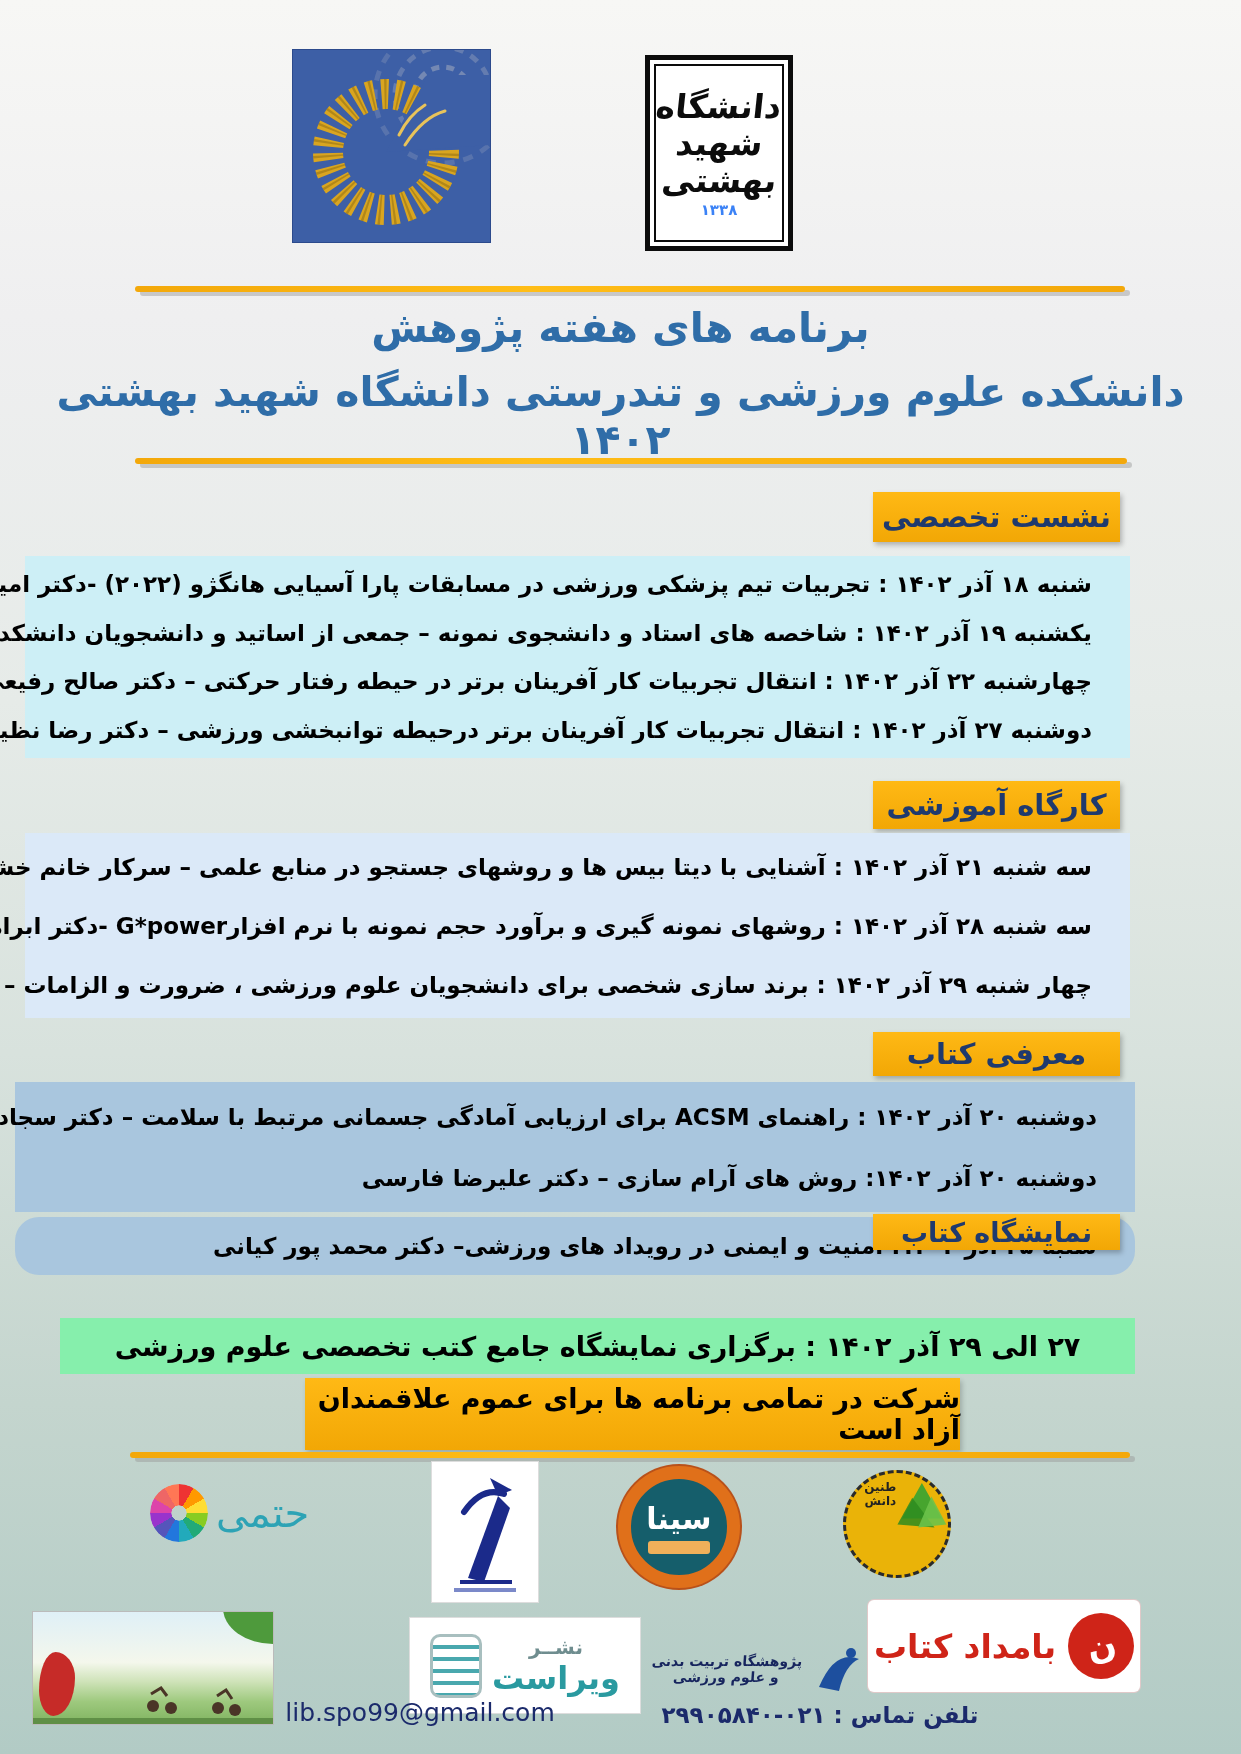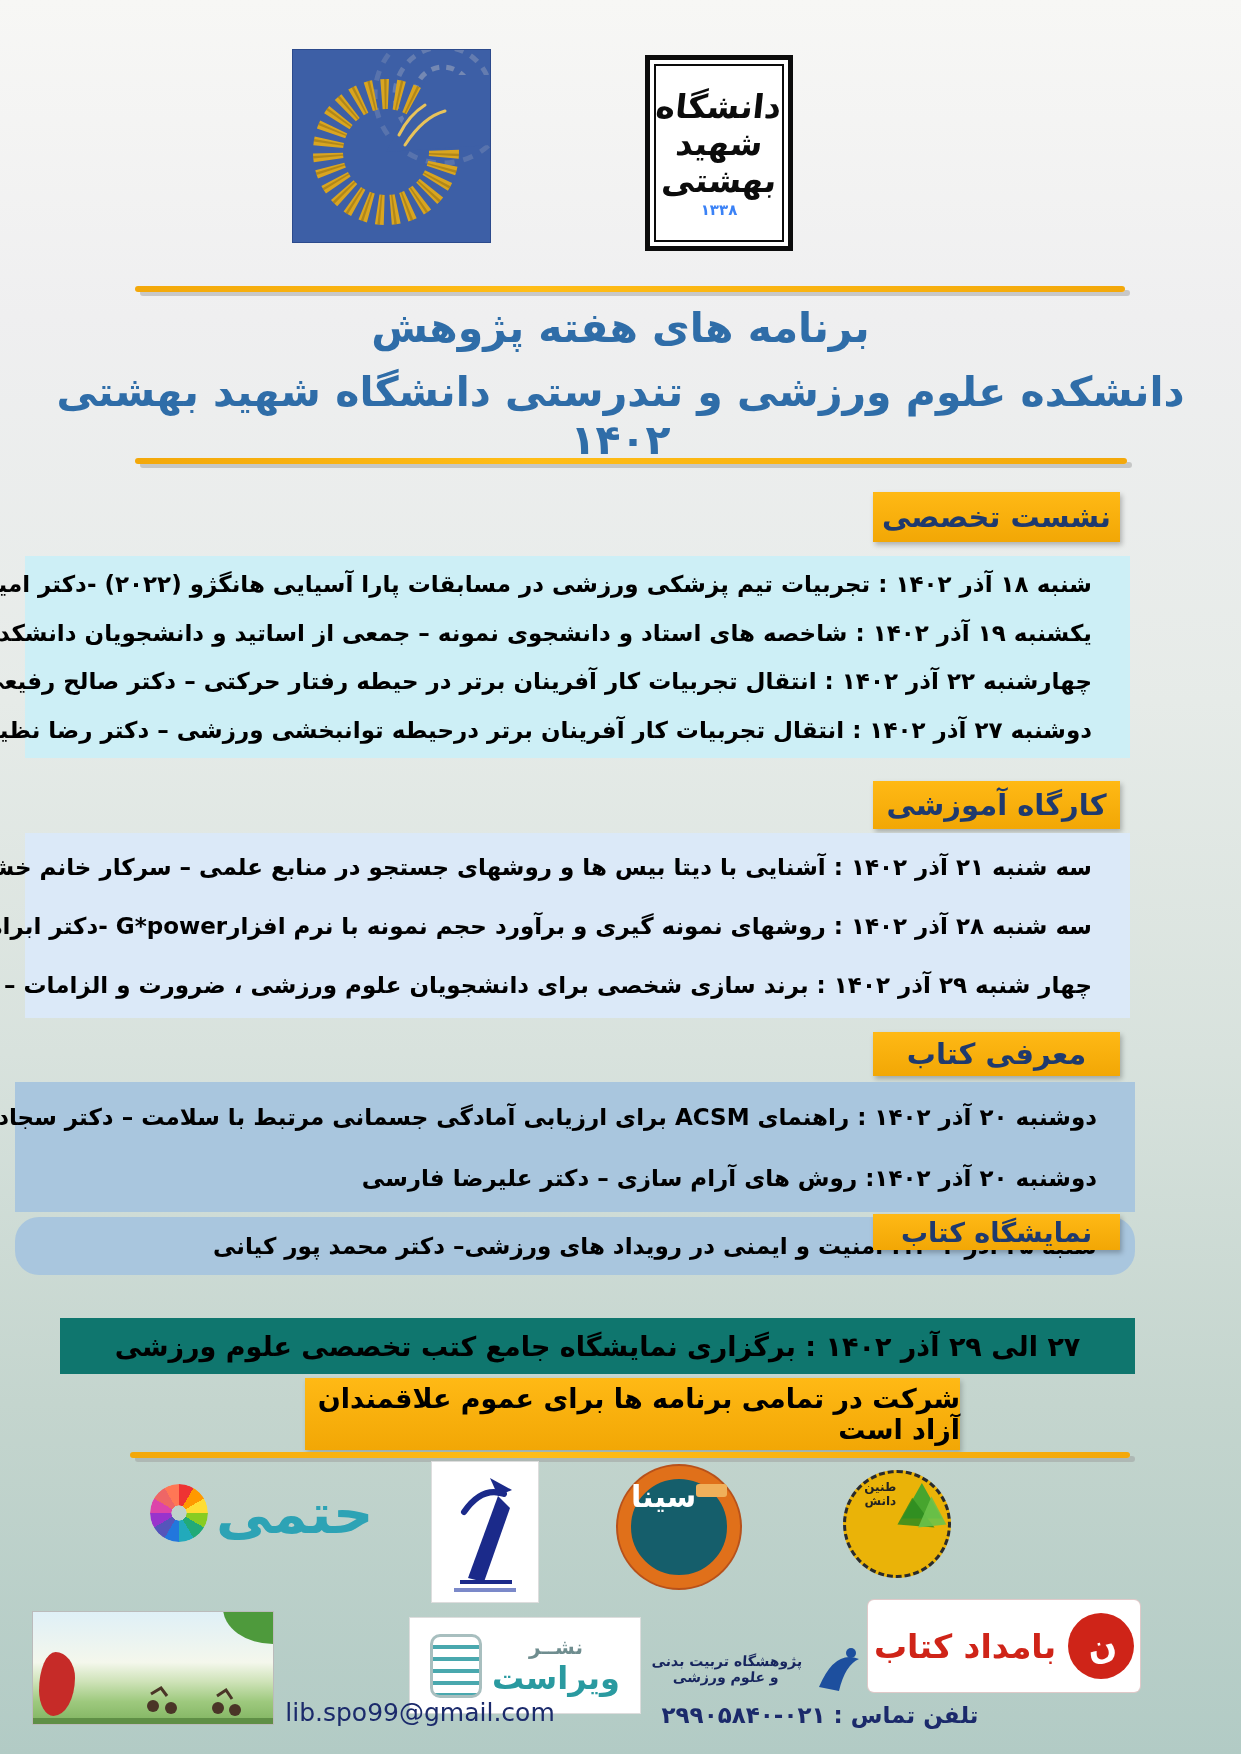"۲۷ الی ۲۹ آذر ۱۴۰۲" .sec4-box { background: #0f766e -> #86efac }
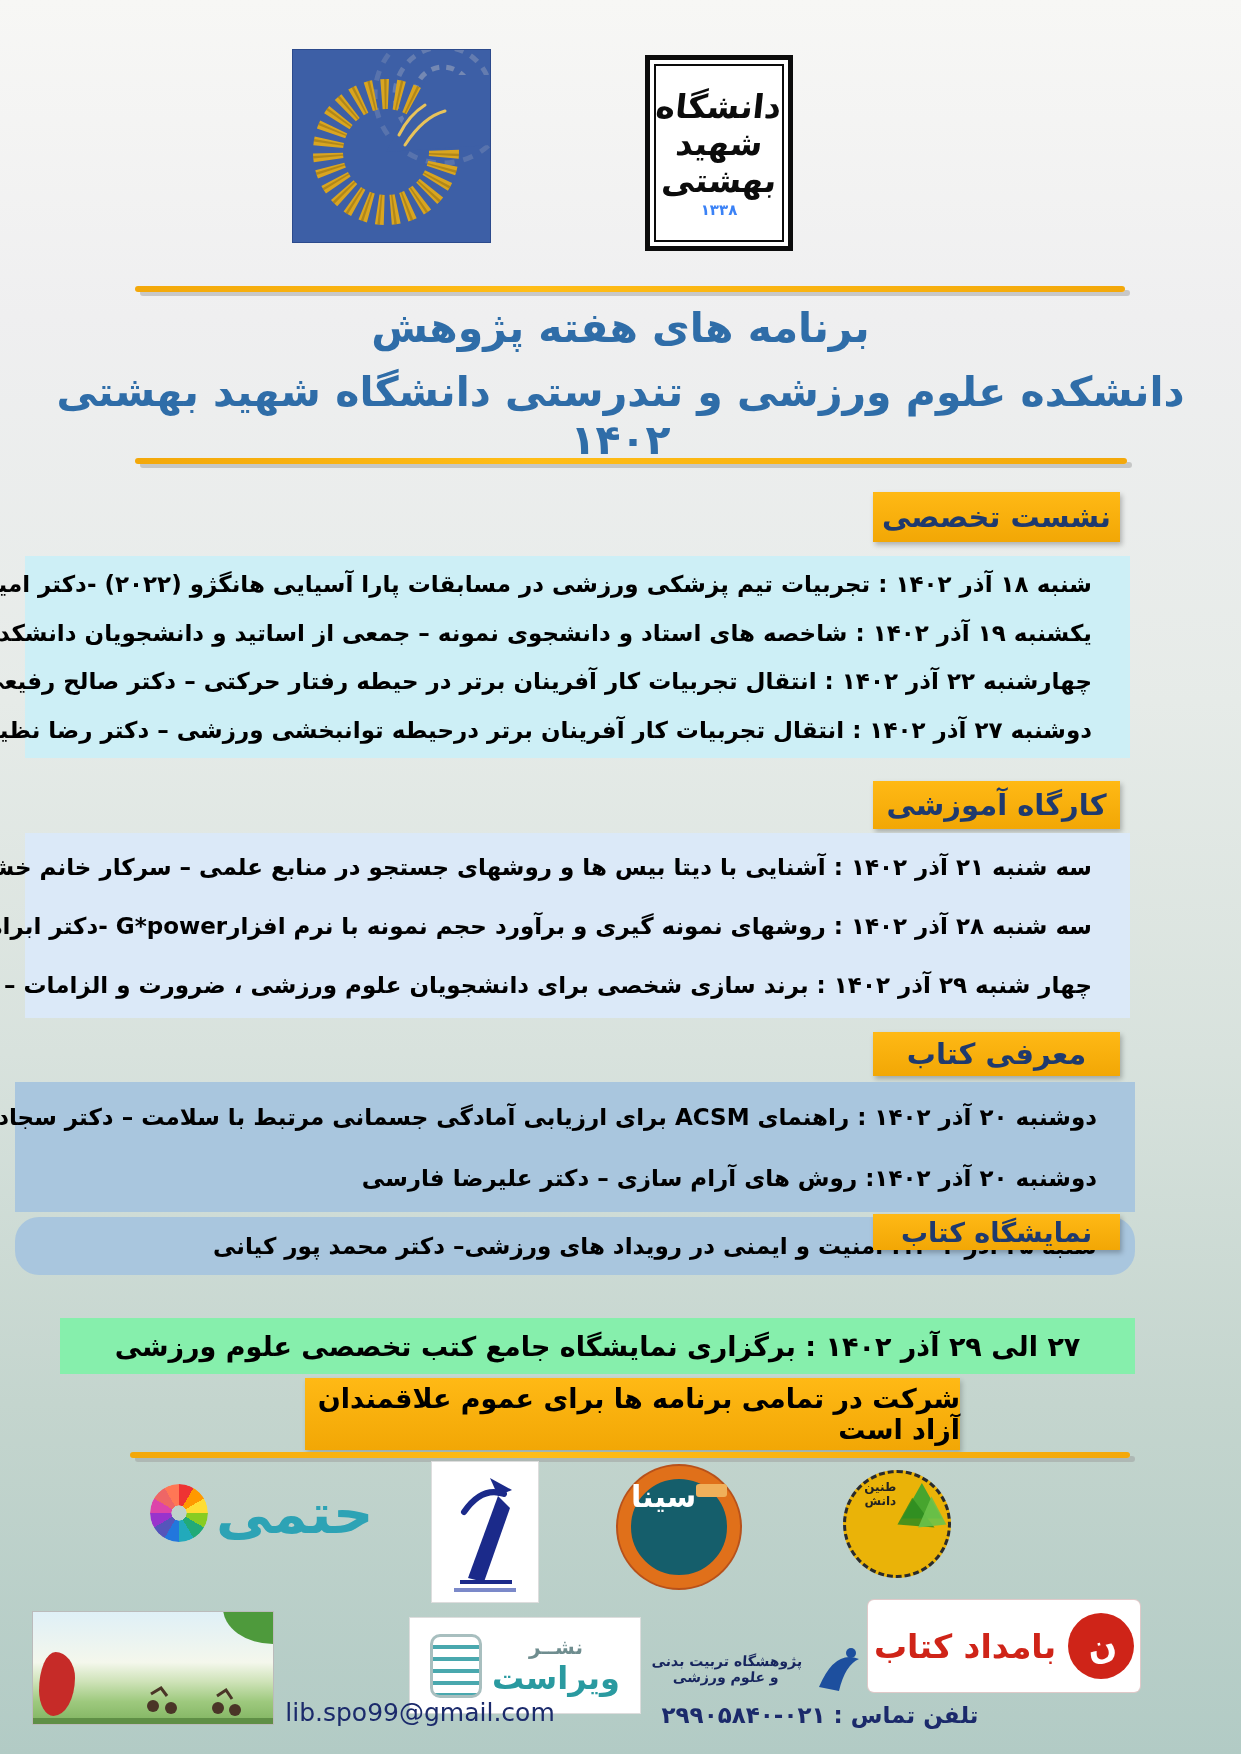"حتمی" .hatmi-word { font-size: 56px -> 40px; font-weight: 700 -> 400 }
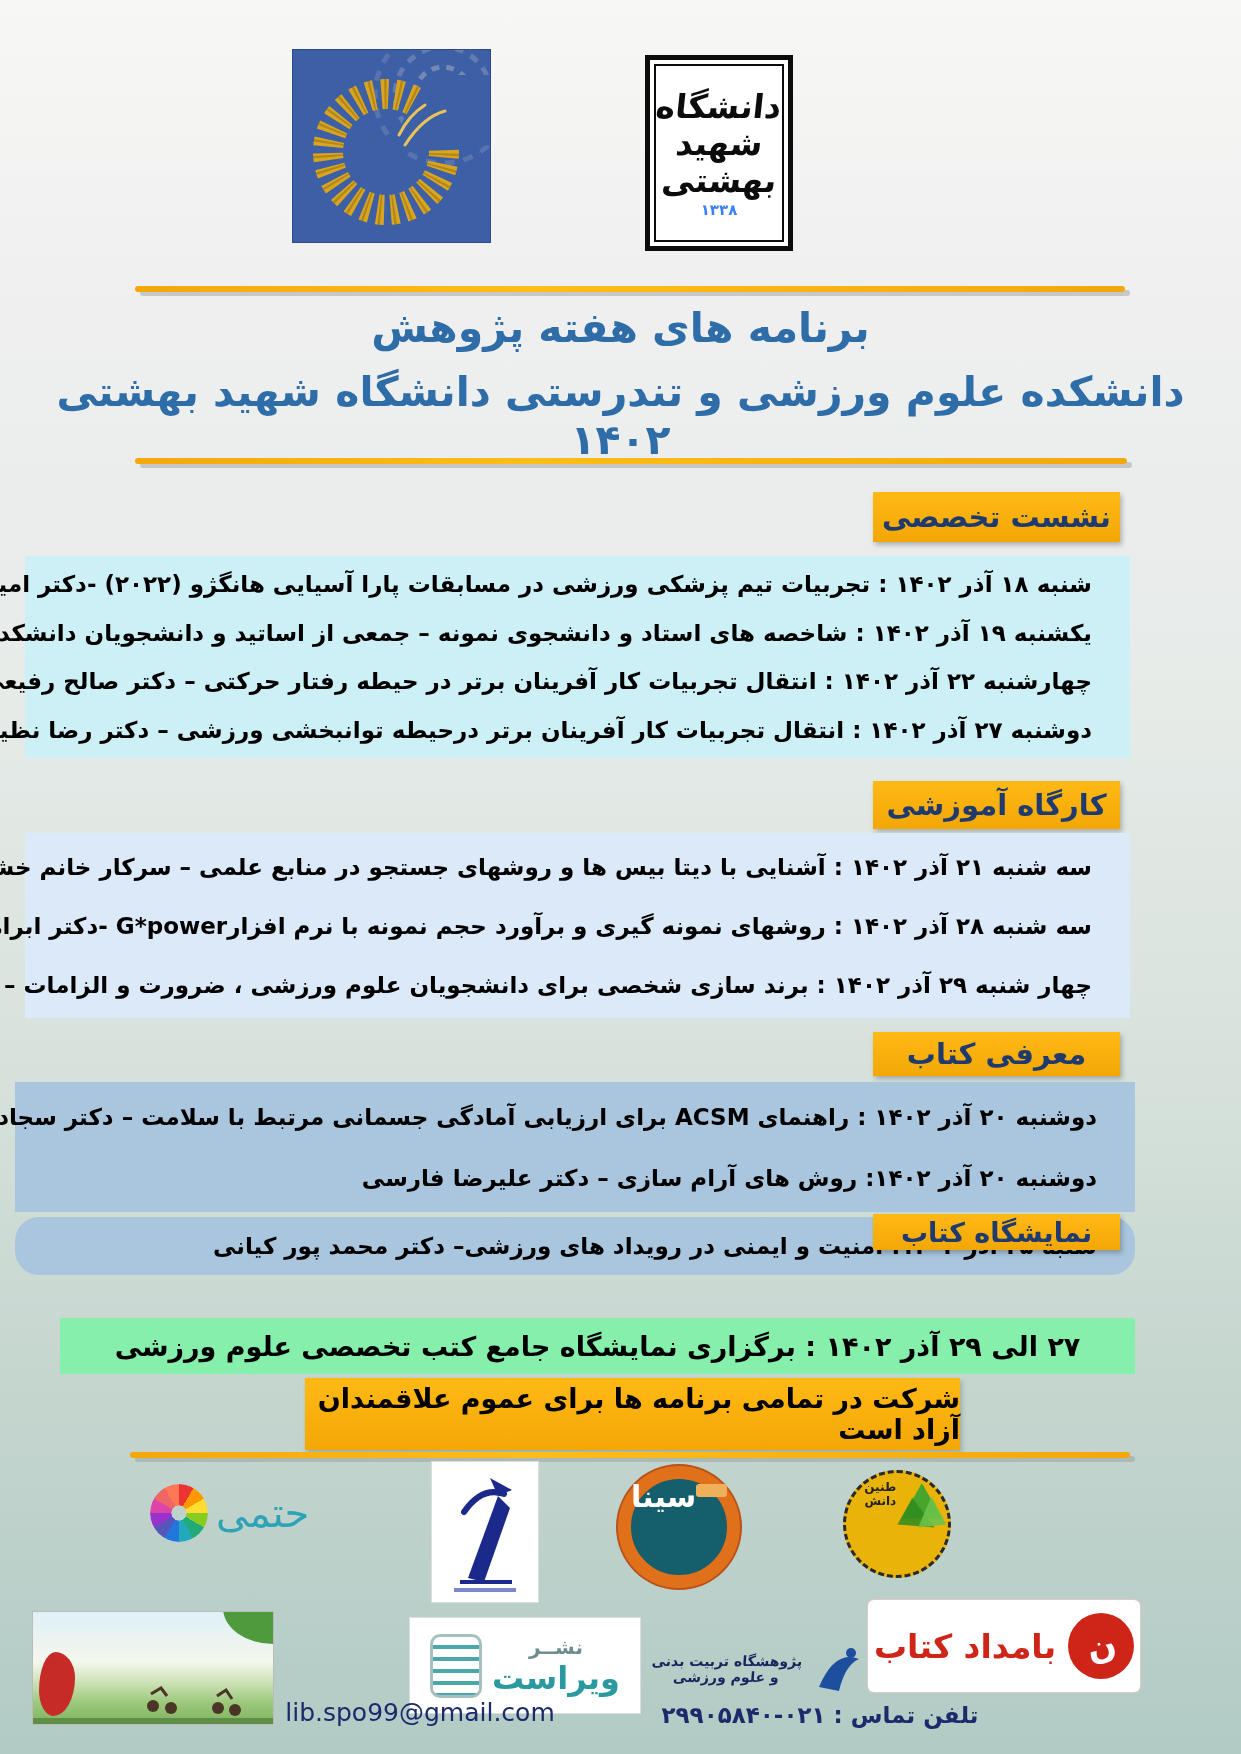"سینا" .logo-sina { align-items: none -> center; flex-direction: none -> column }
